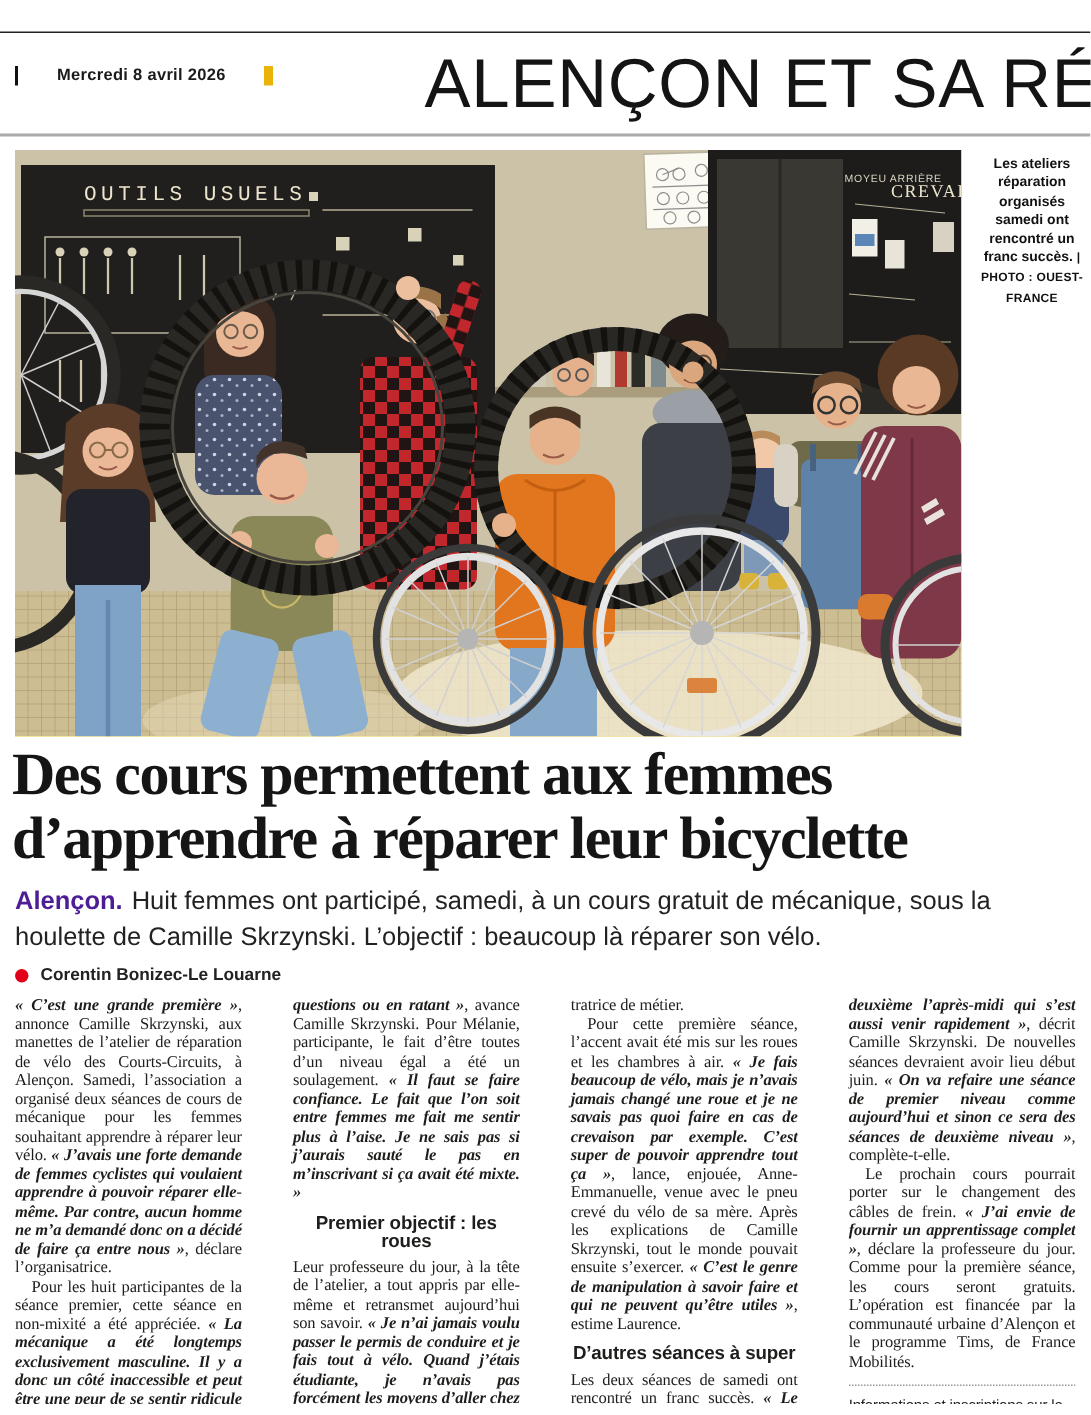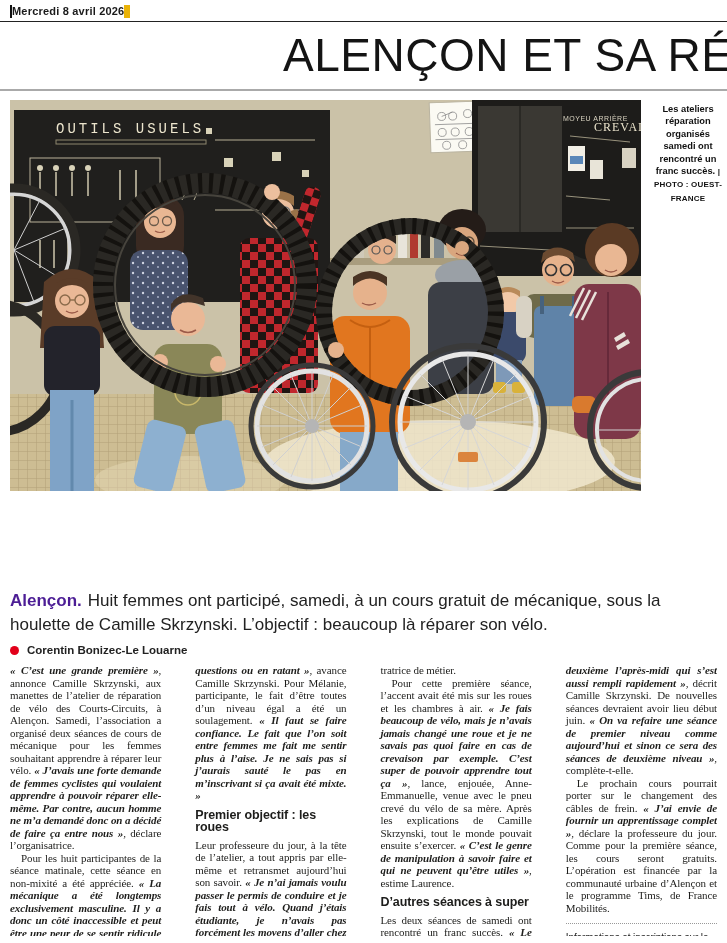"Mercredi 8 avril 2026" .date-bar .bars { margin-top: none -> 39px; padding: 0 0 -> 0 26px }
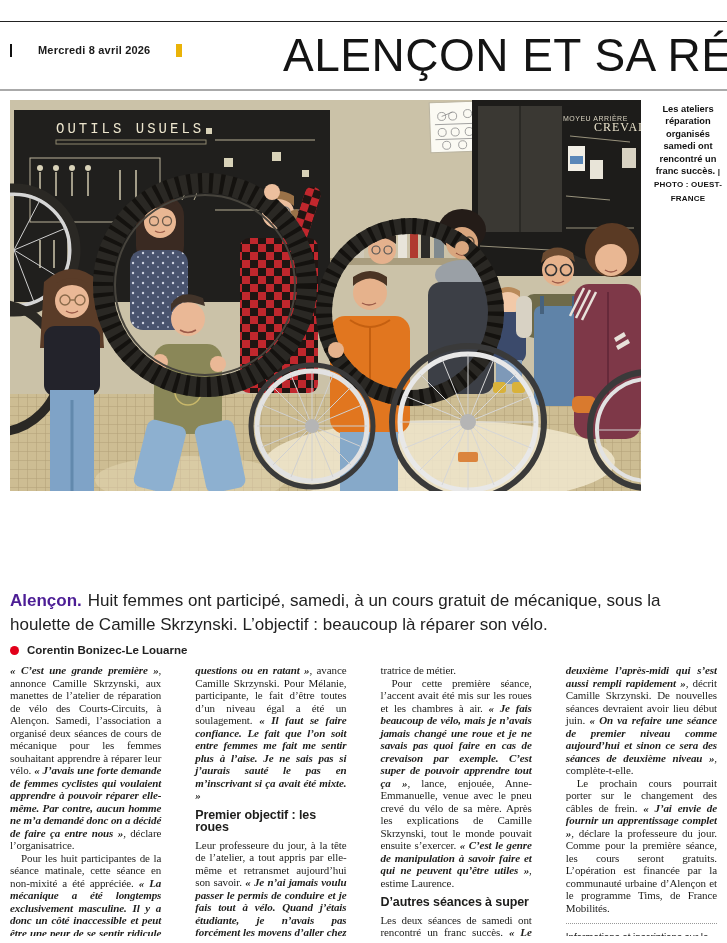"Des cours permettent aux femmes" span { html: none -> <span>Des cours permettent aux femmes</span> }
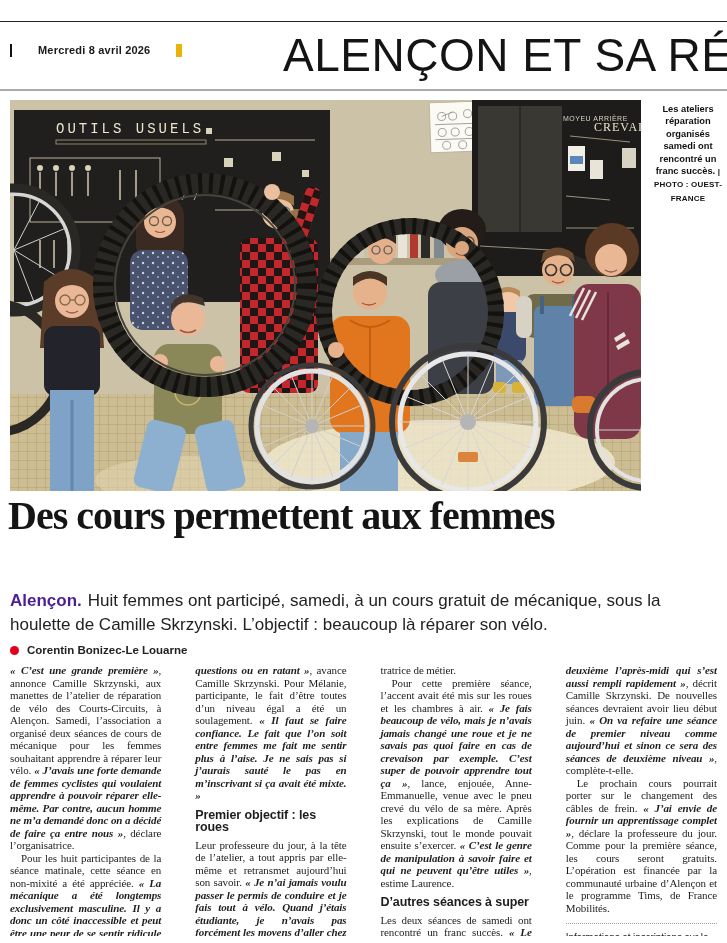"d’apprendre à réparer leur bicyclette" span { html: none -> <span>d’apprendre à réparer leur bicyclette</span> }
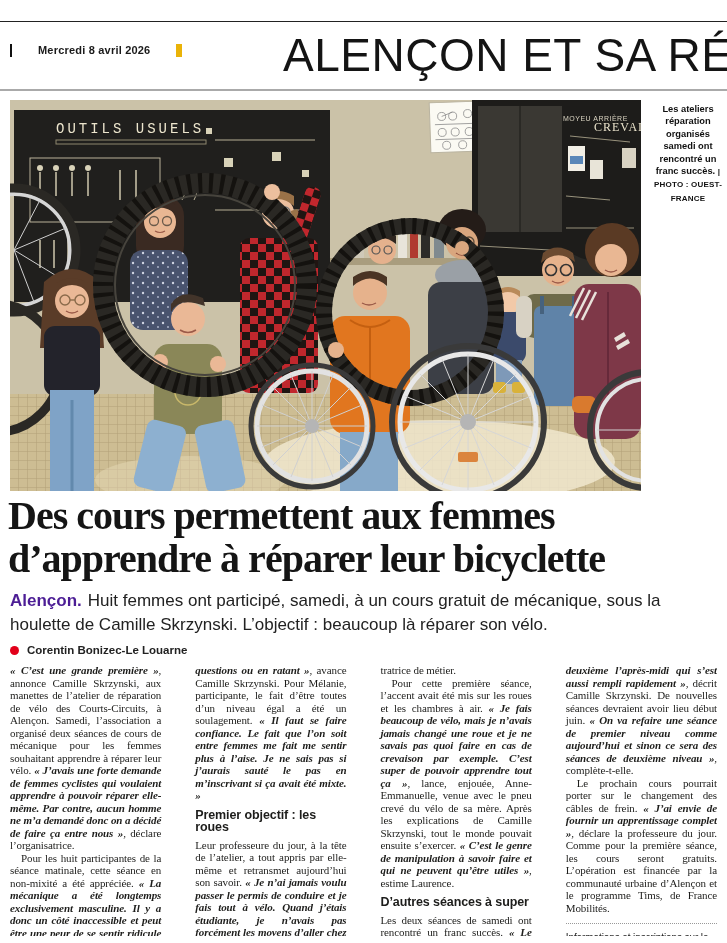"deuxième l’après-midi qui s’est aussi" span.q { text: rempli -> venir }
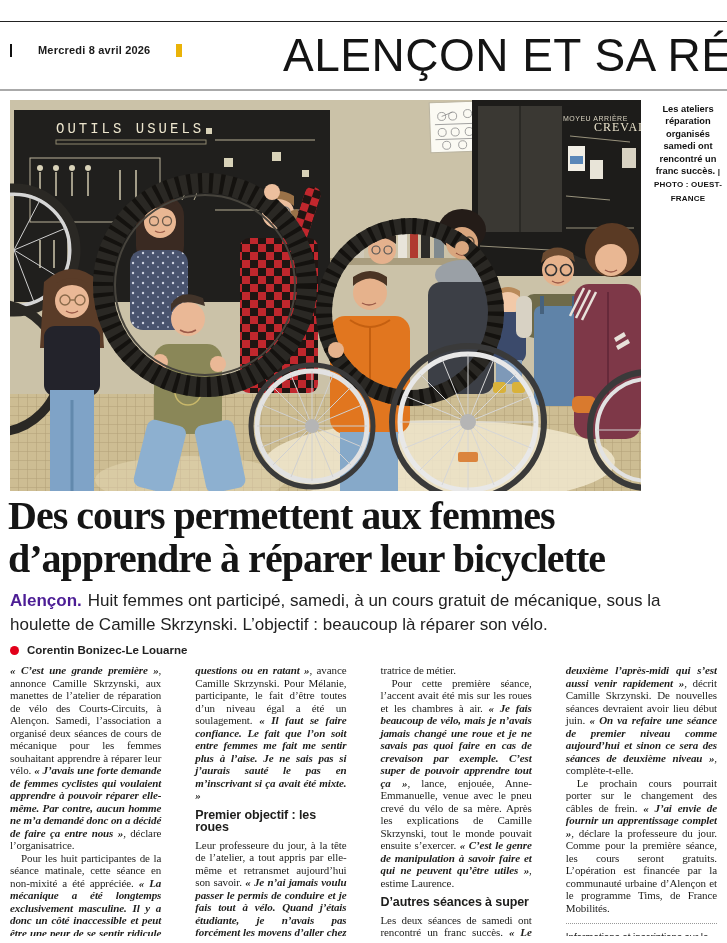"Premier objectif : les roues" .col h3.subhead { text-align: left -> center }
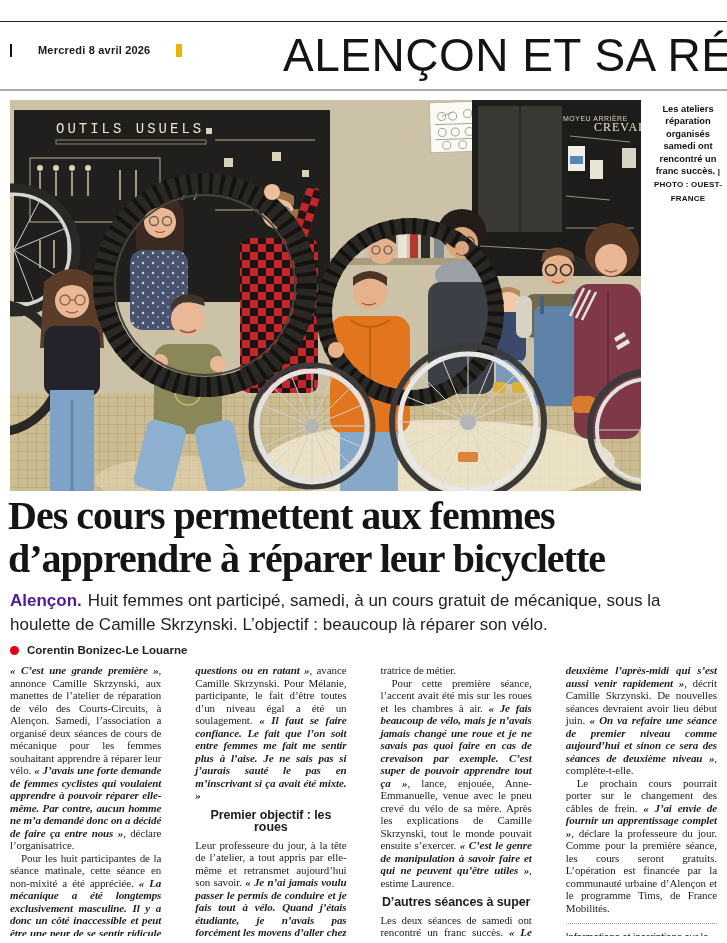"Pour les huit participantes de" span { text: matinale -> premier }
